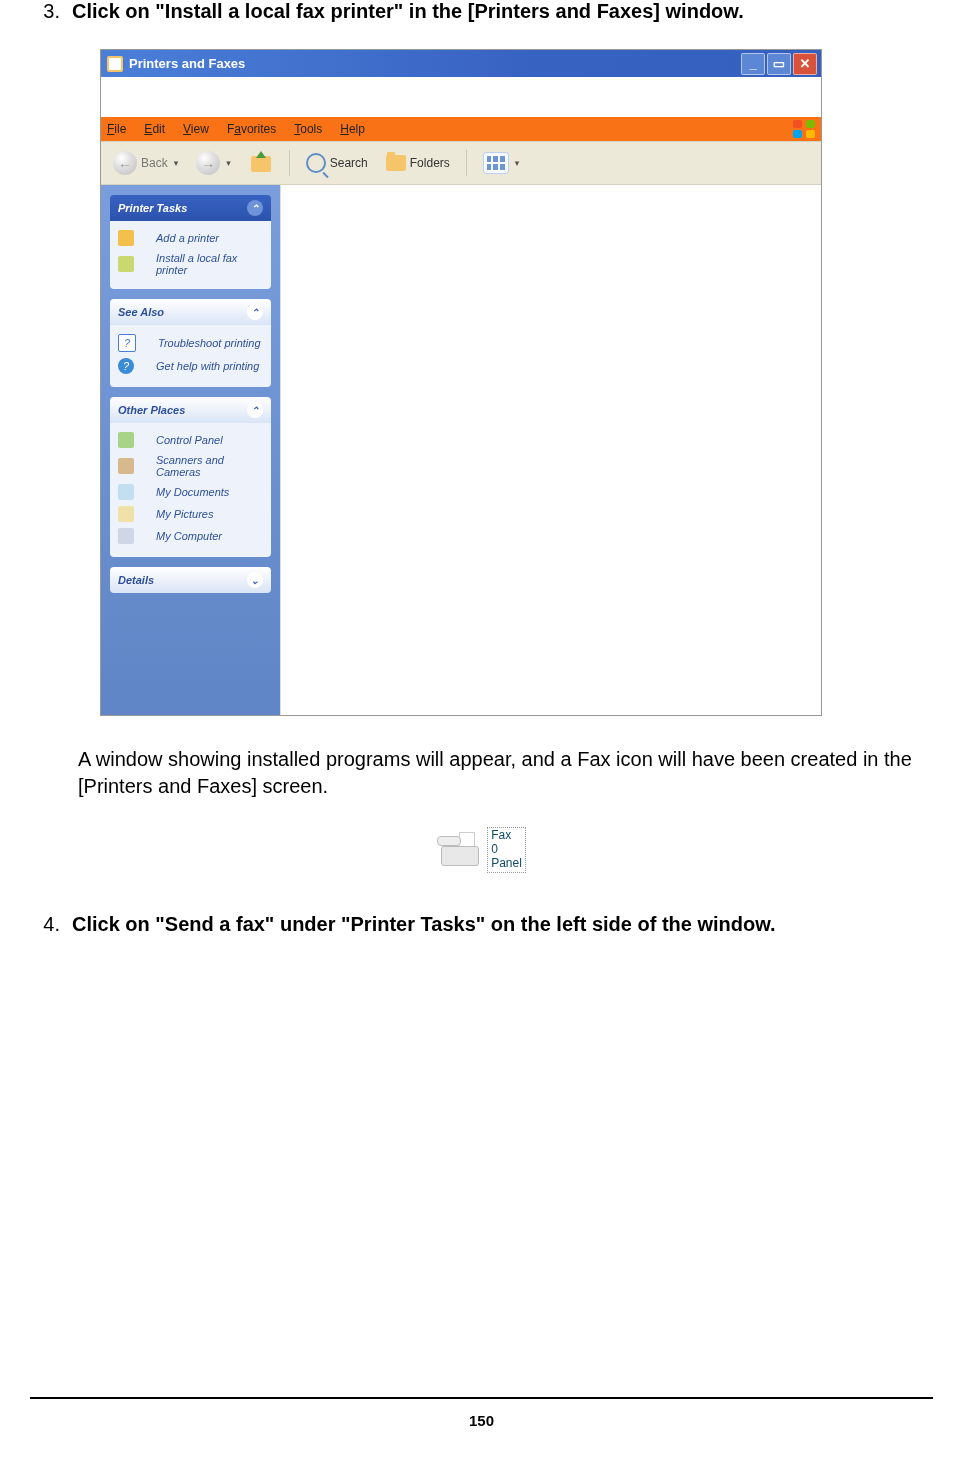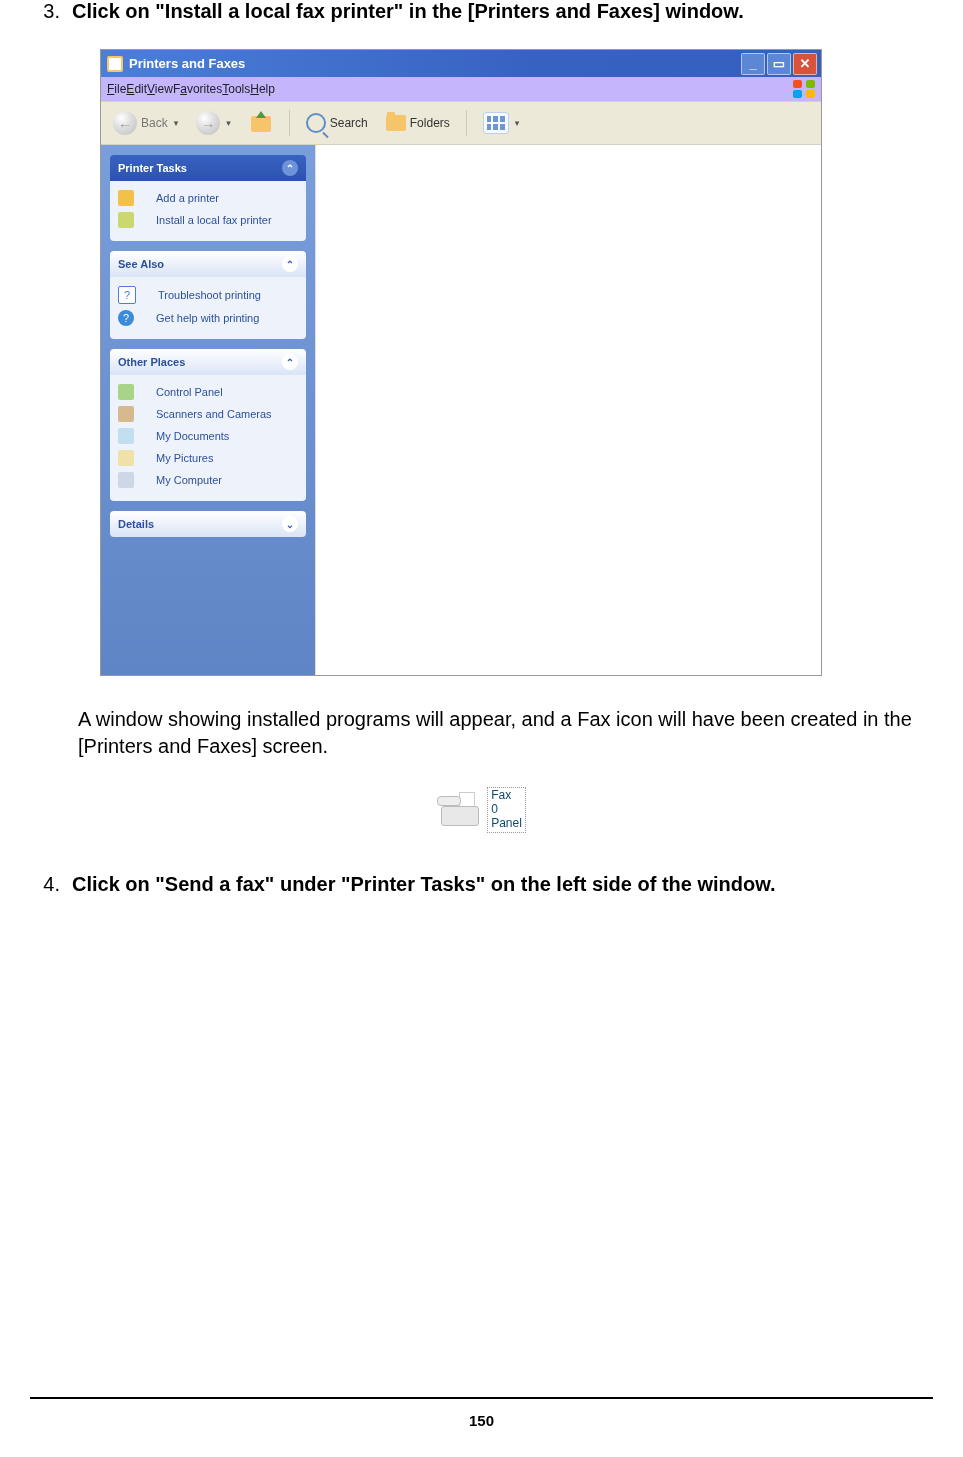"File" .xp-menubar { background: #c4b5fd -> #f97316; gap: 0 -> 18px; margin-top: none -> 40px }
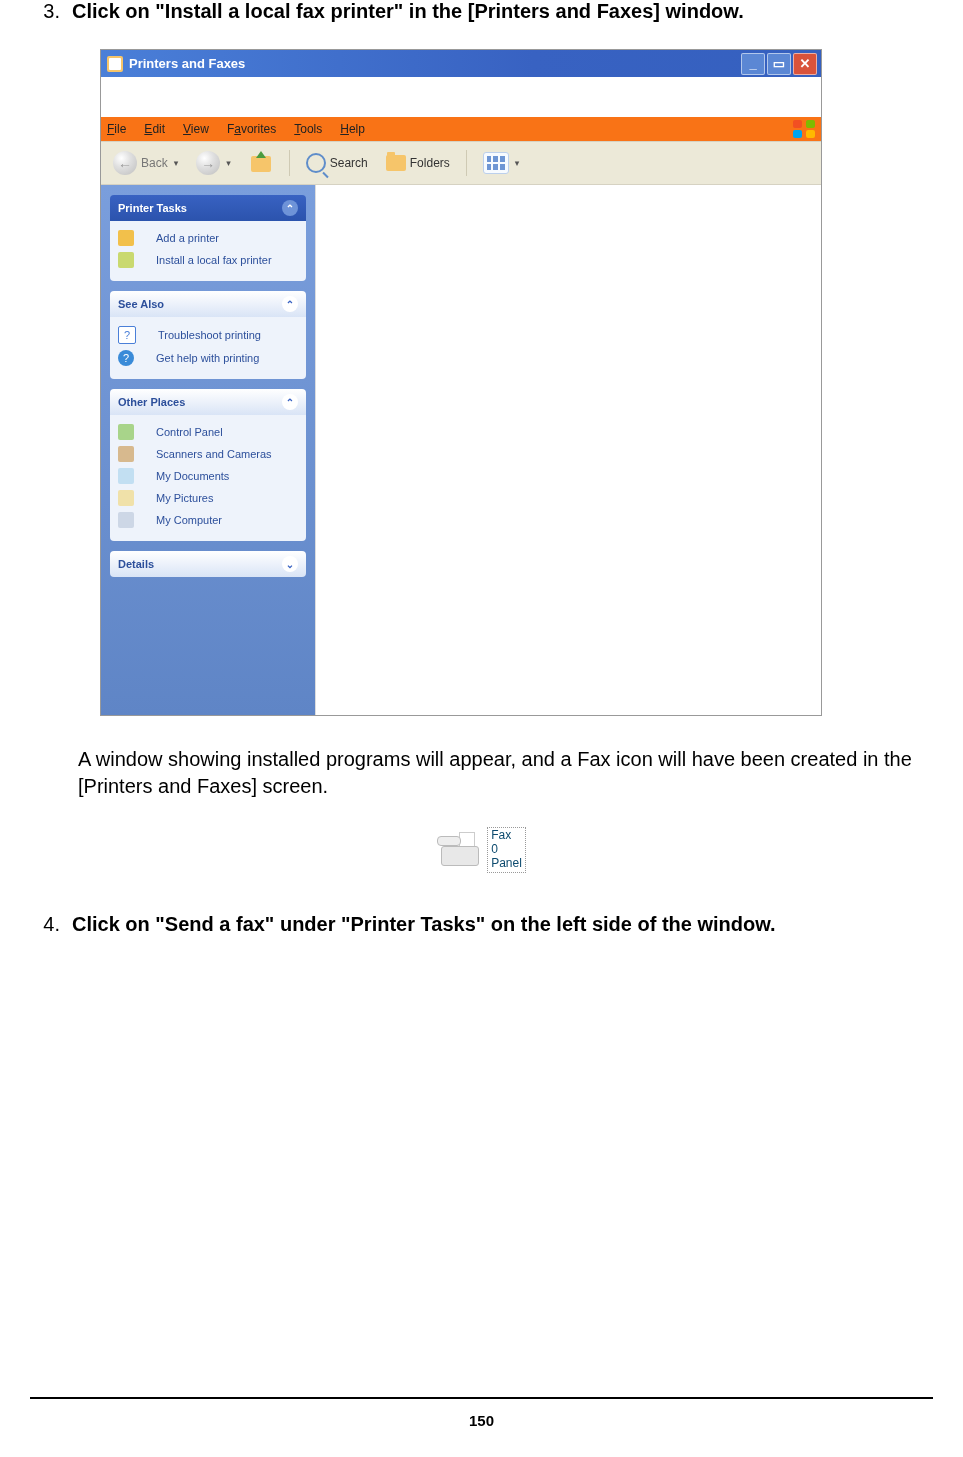"Printer Tasks" .xp-sidebar { font-style: none -> italic; width: 214px -> 179px }
